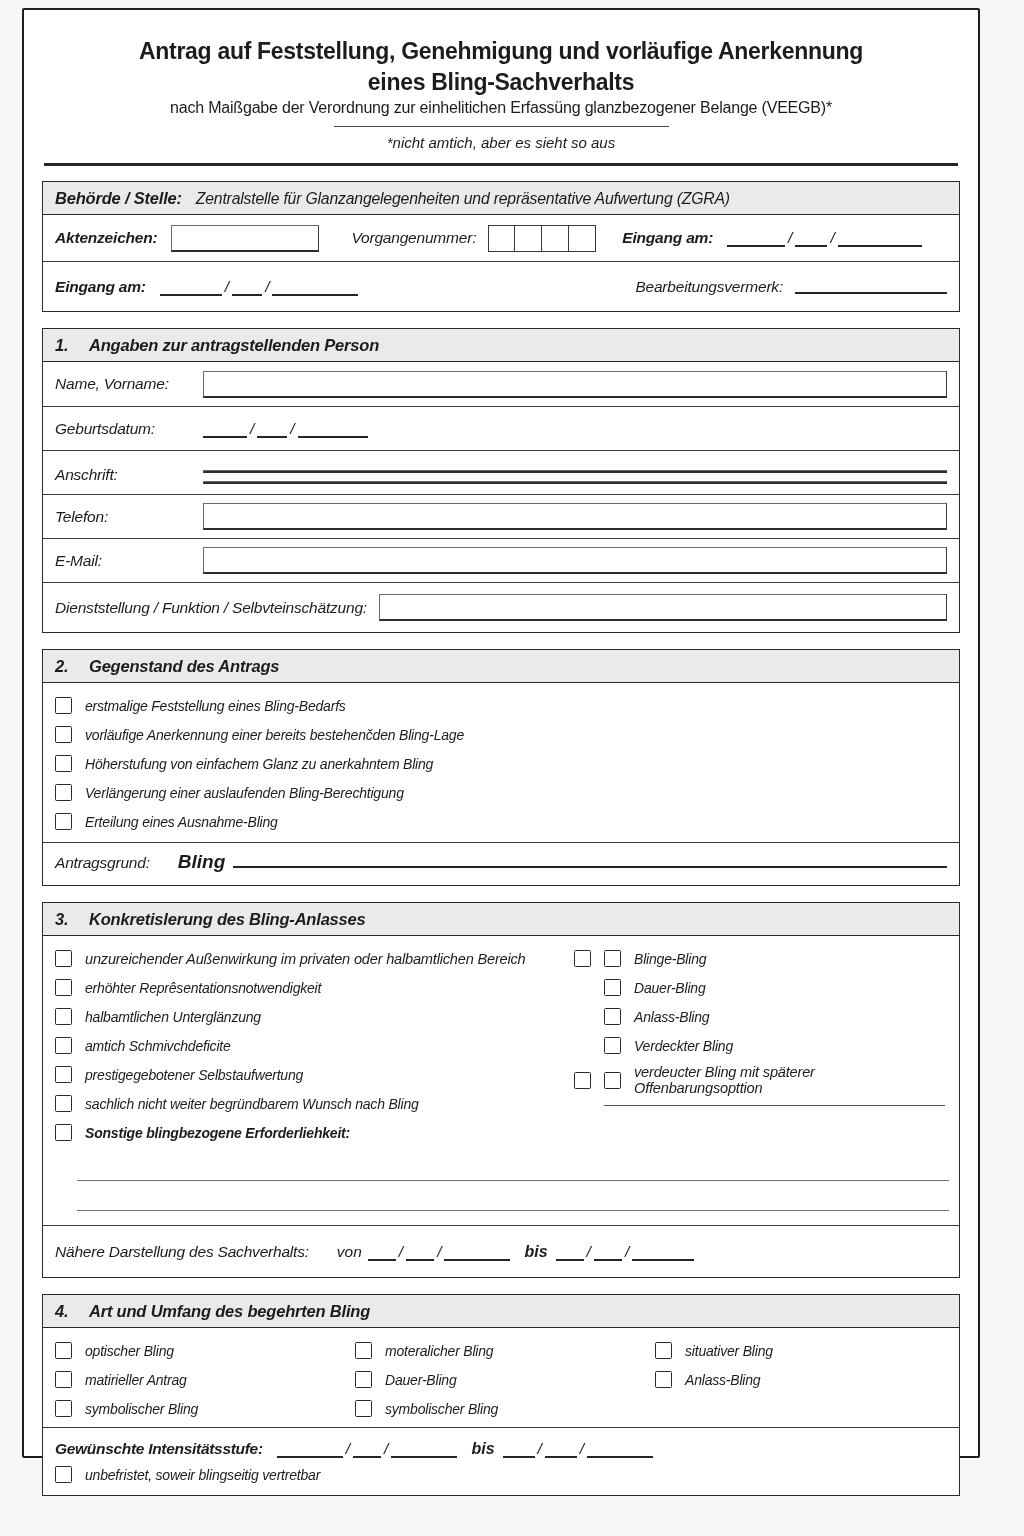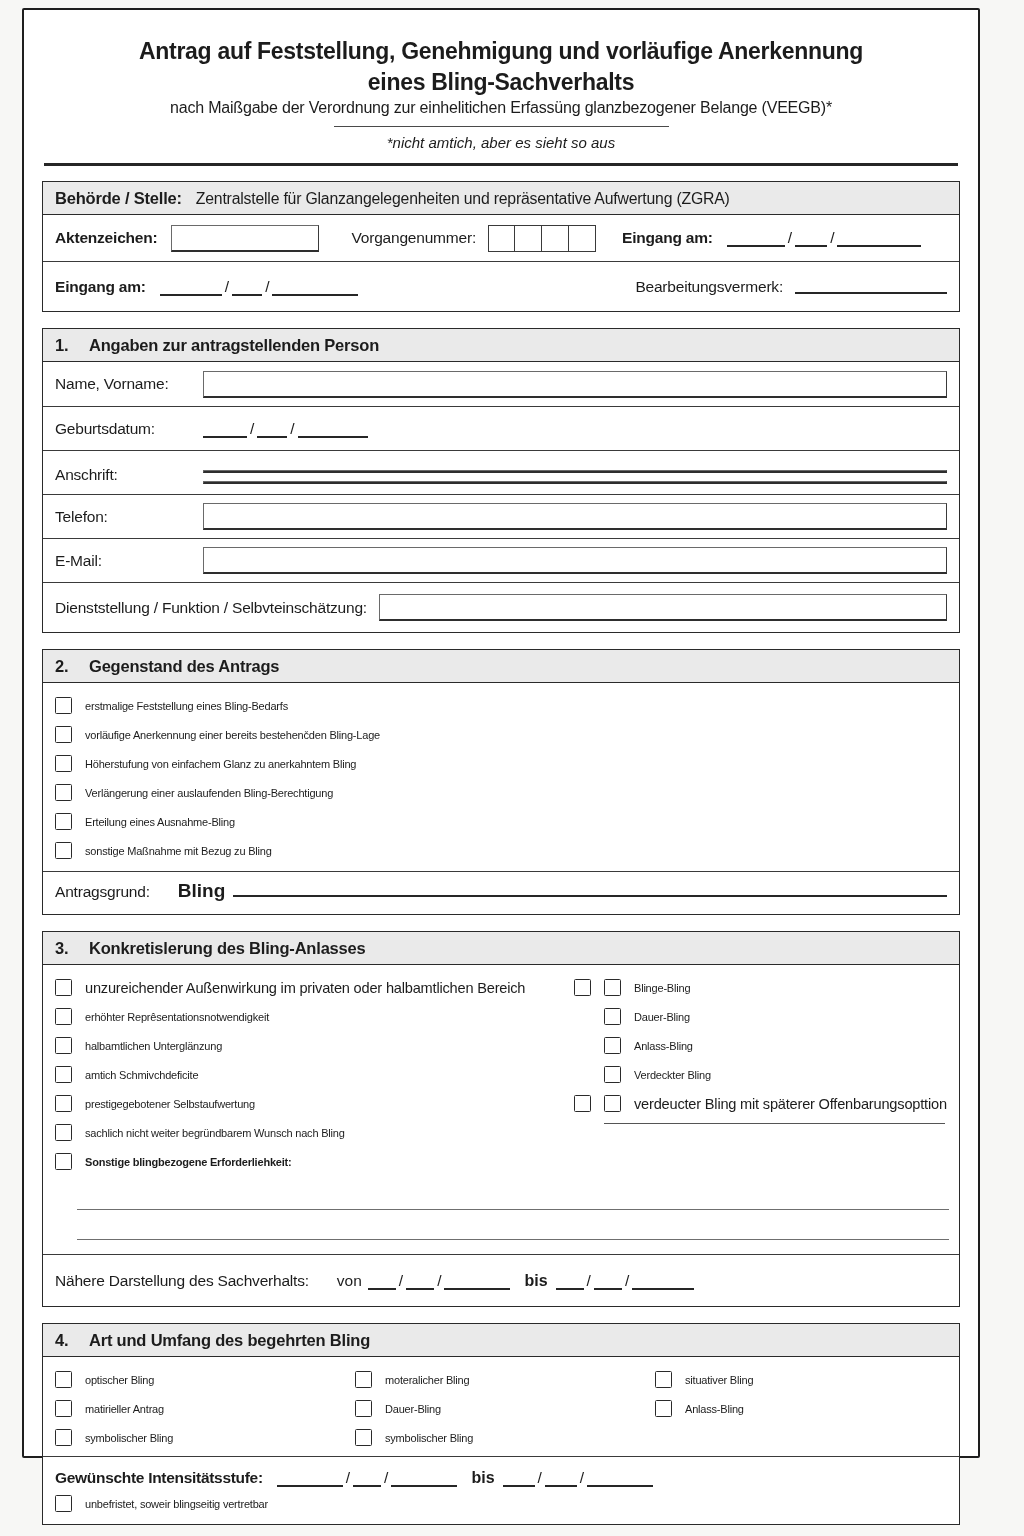"Behörde / Stelle:" .box { font-style: none -> italic }
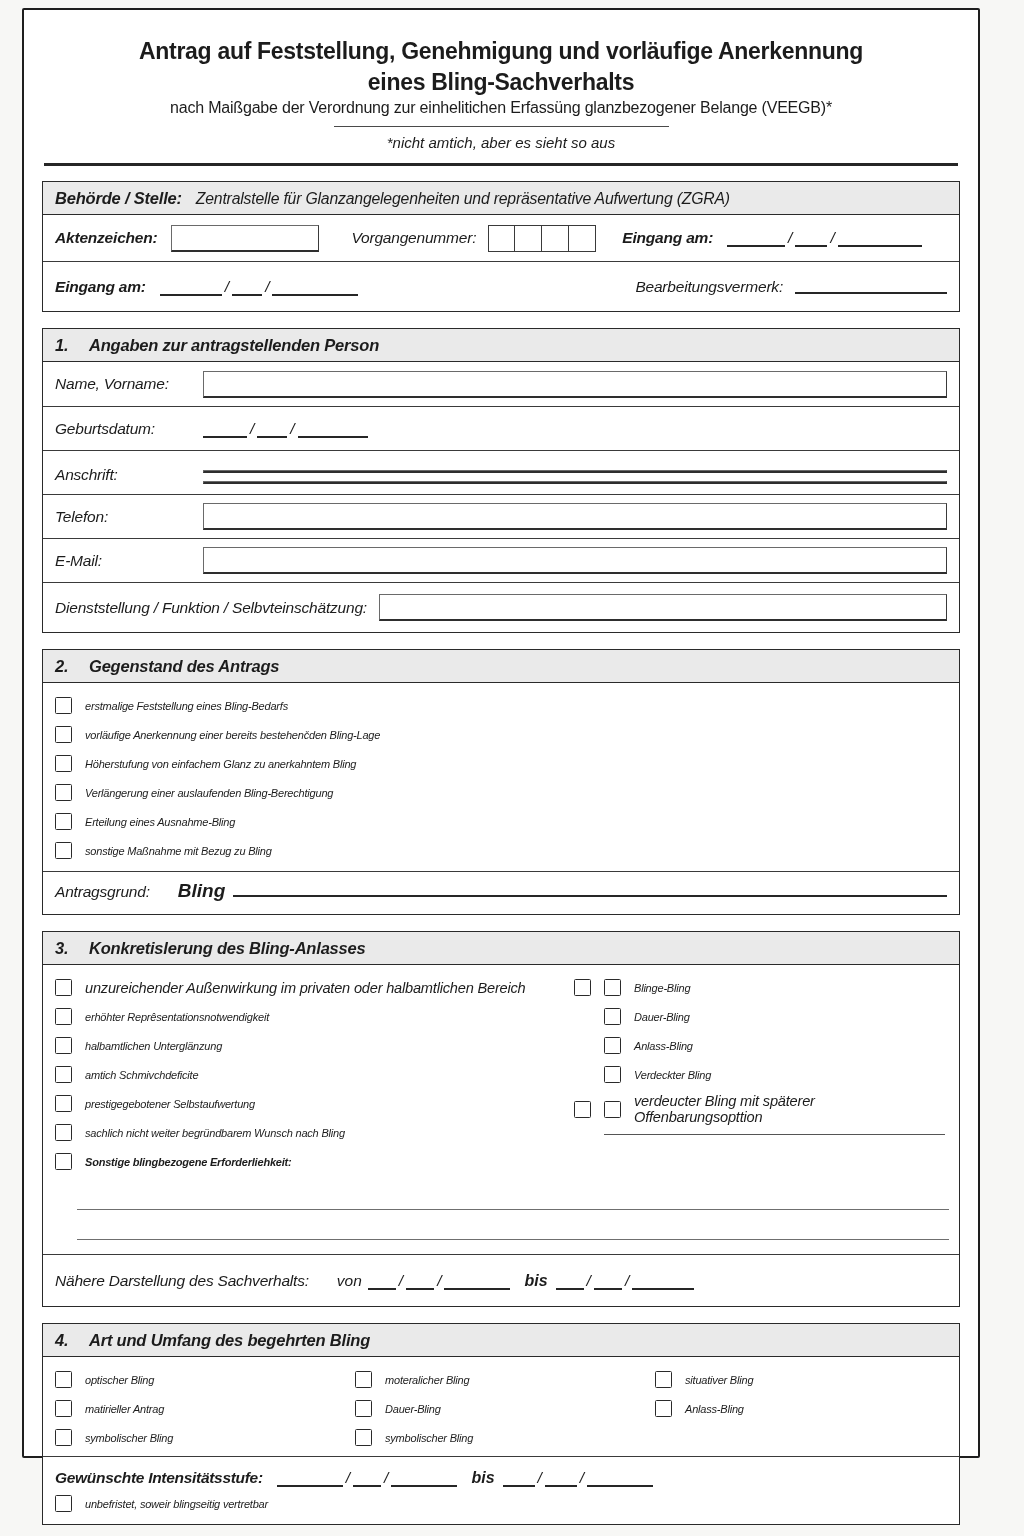"erstmalige Feststellung eines" .check-row .txt { font-size: 11px -> 14px }
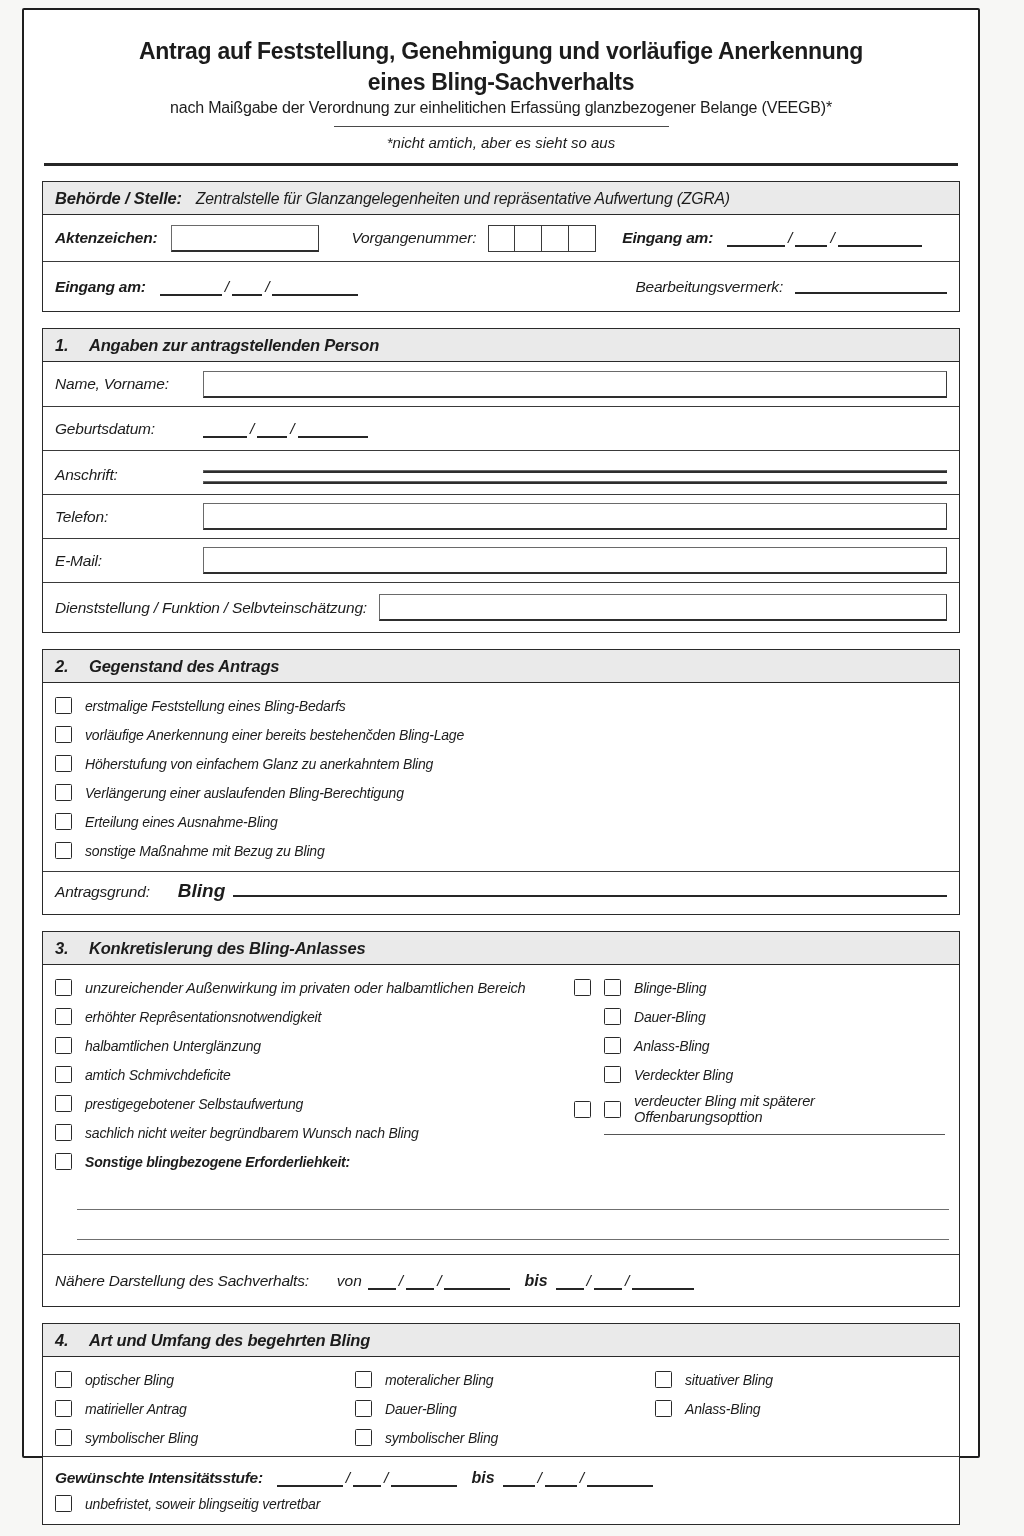"sonstige Maßnahme mit Bezug zu" div.check-row { html: <div> <span></span> <span>sonstige Maßnahme mit Bezug zu Bling</span> </div> -> none }
